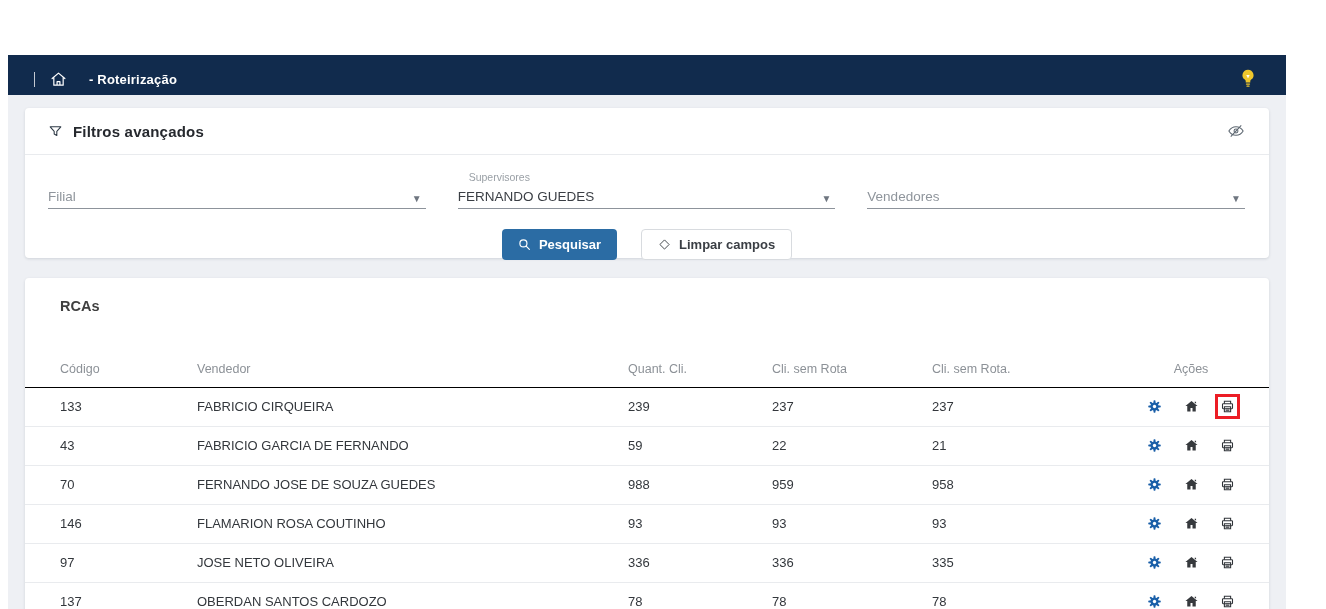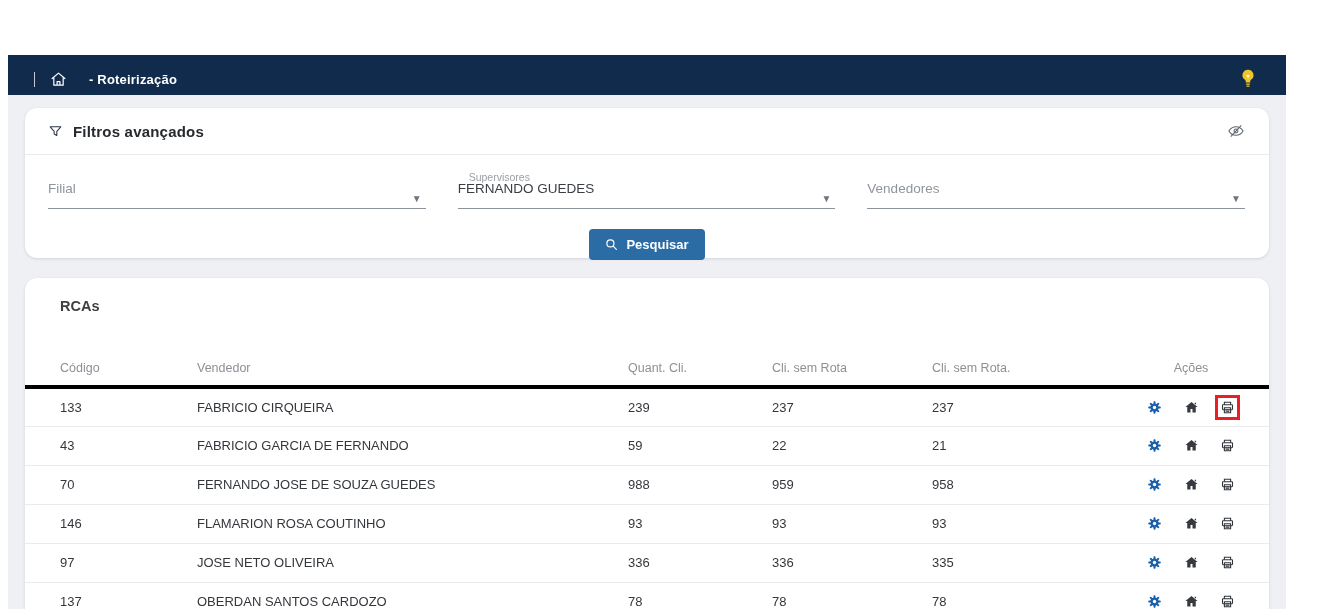"Filtros avançados" .card { border-radius: 12px -> 4px }
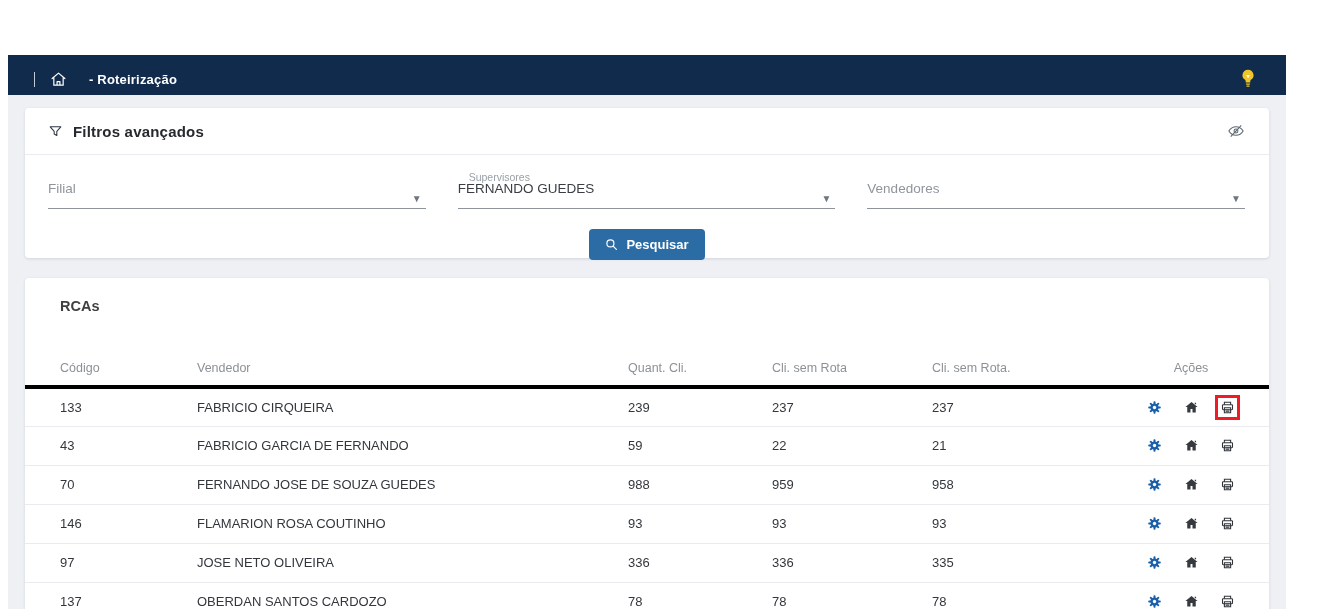"Filial" .field .value { bottom: 12px -> 4px }
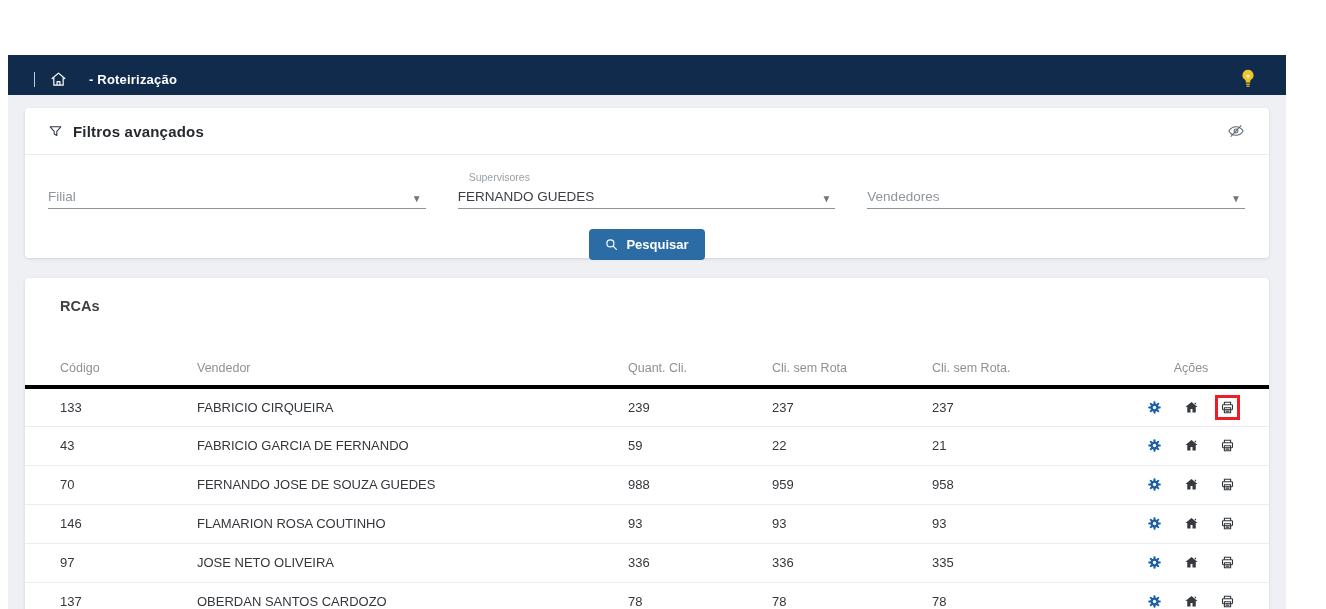"Limpar campos" button.btn { html: none -> <button> <span> <svg> <path></path> </svg> </span> <span>Limpar campos</span> </button> }
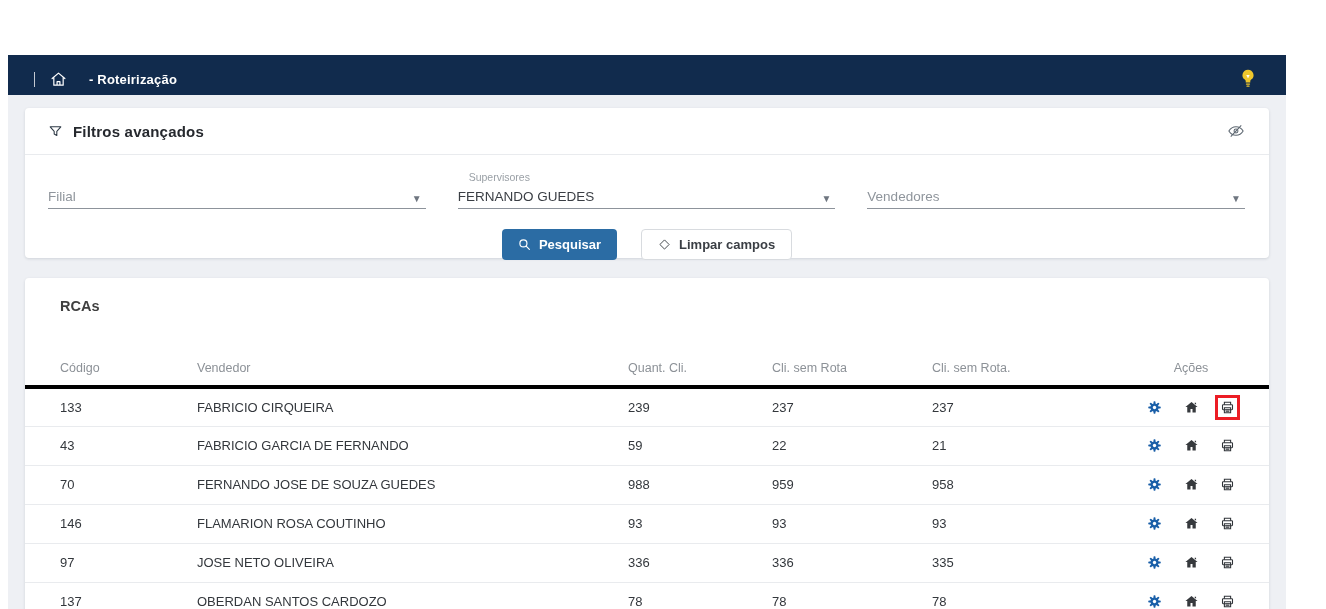"Código" th { border-bottom: 4px solid #000000 -> 1px solid #000000 }
